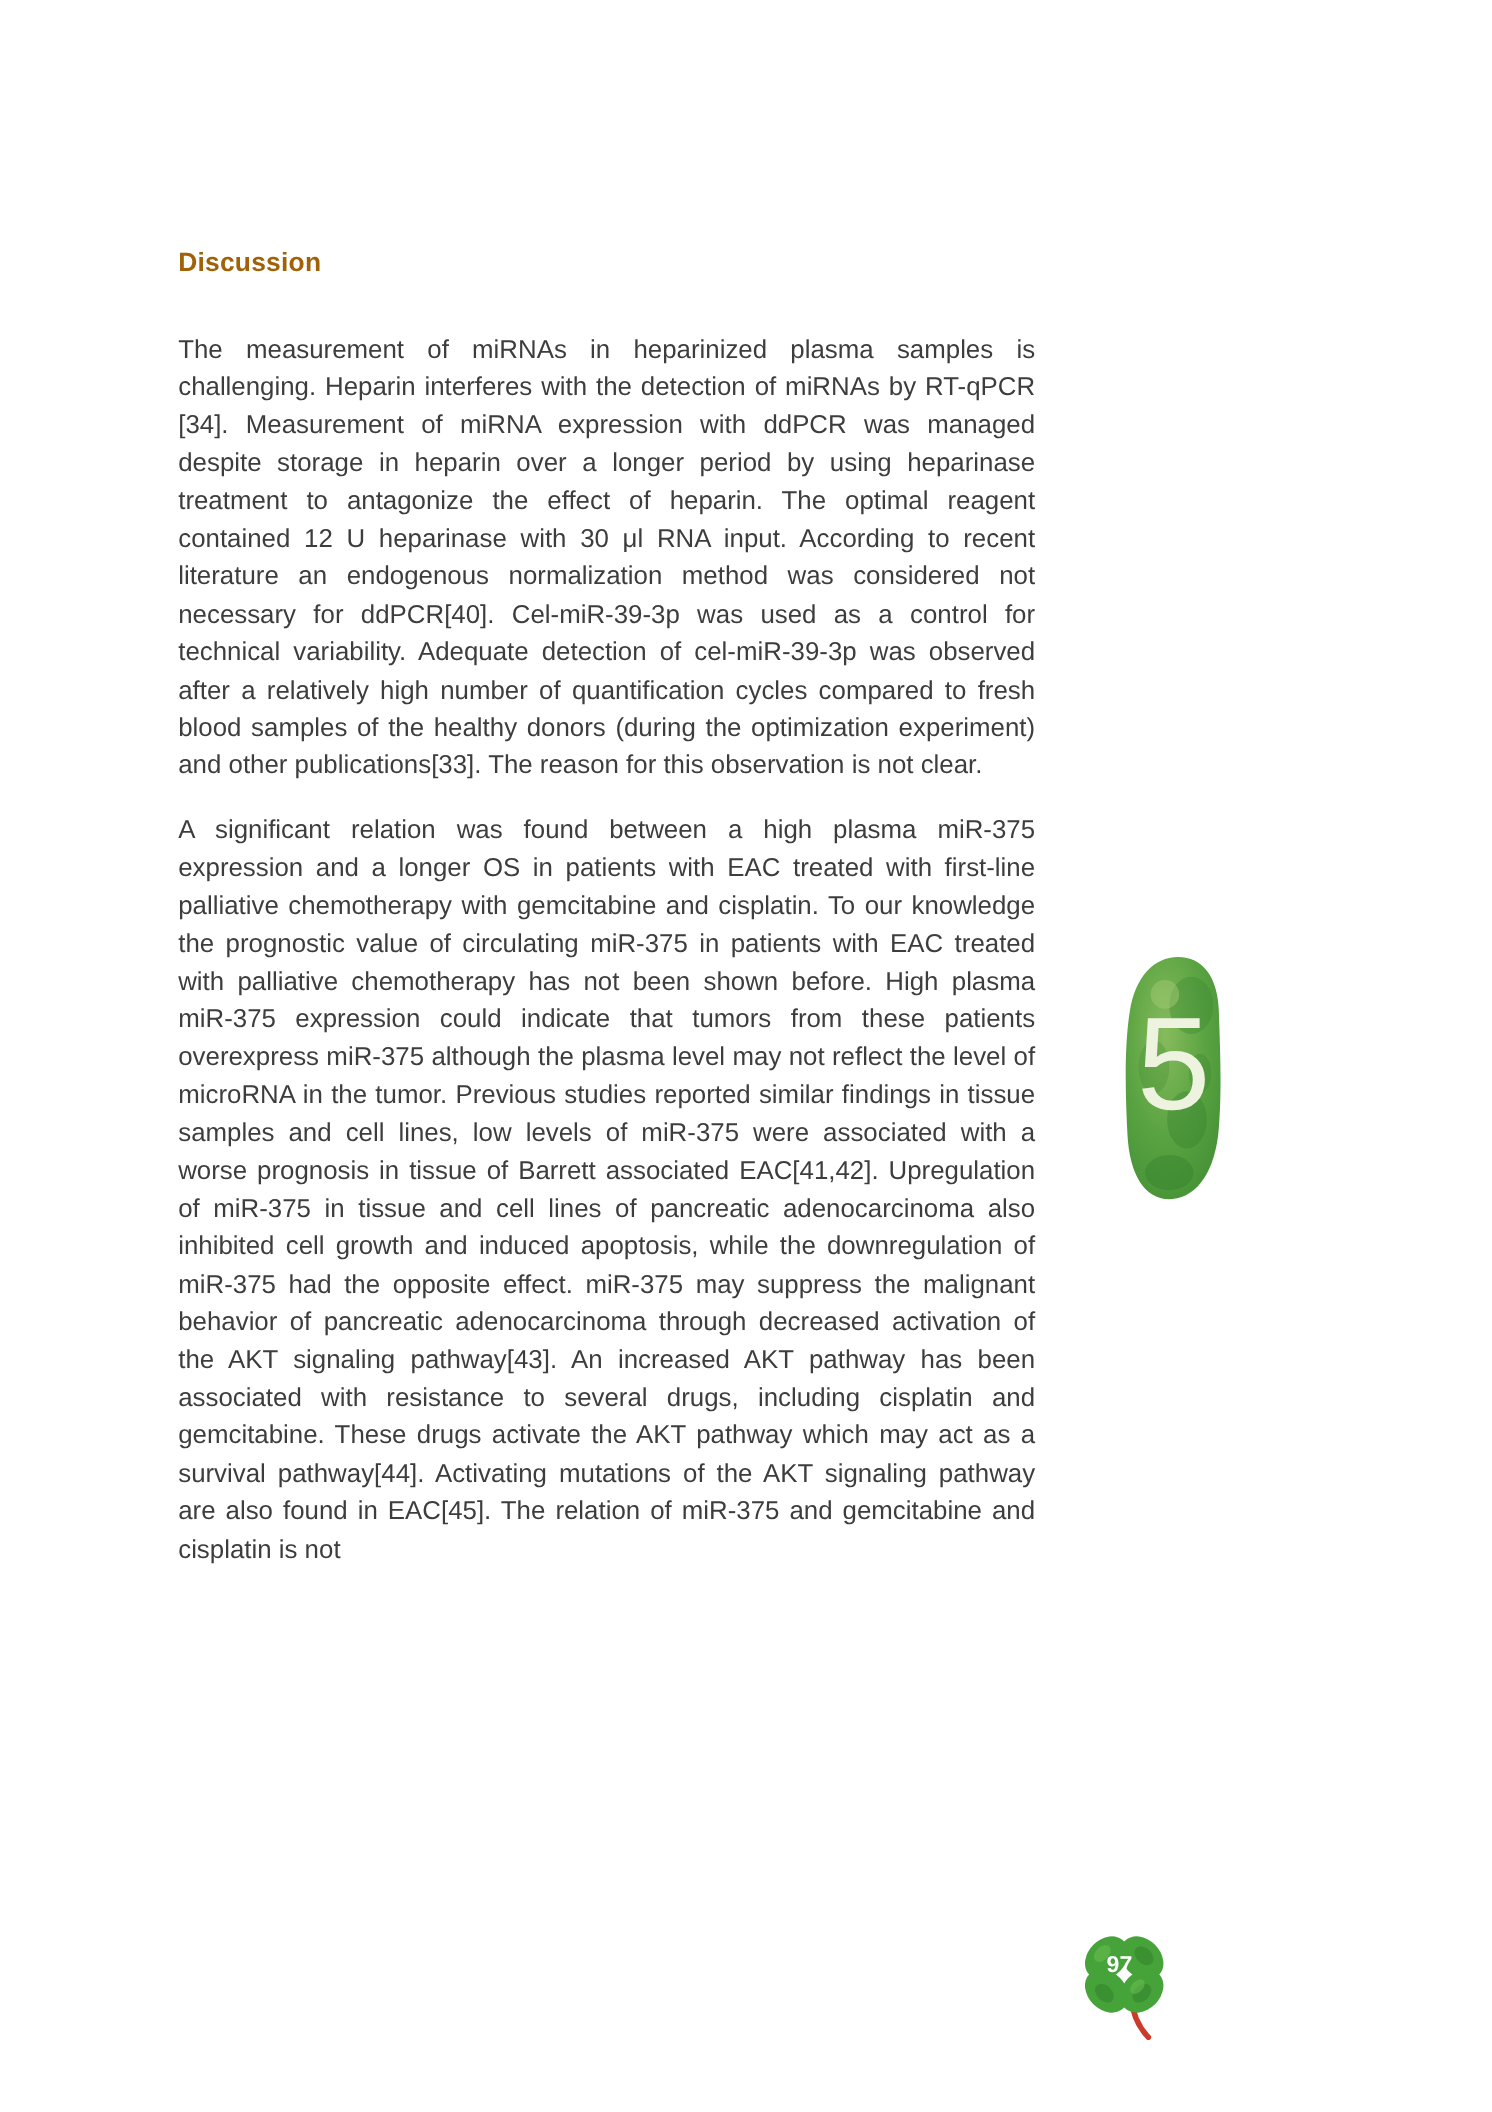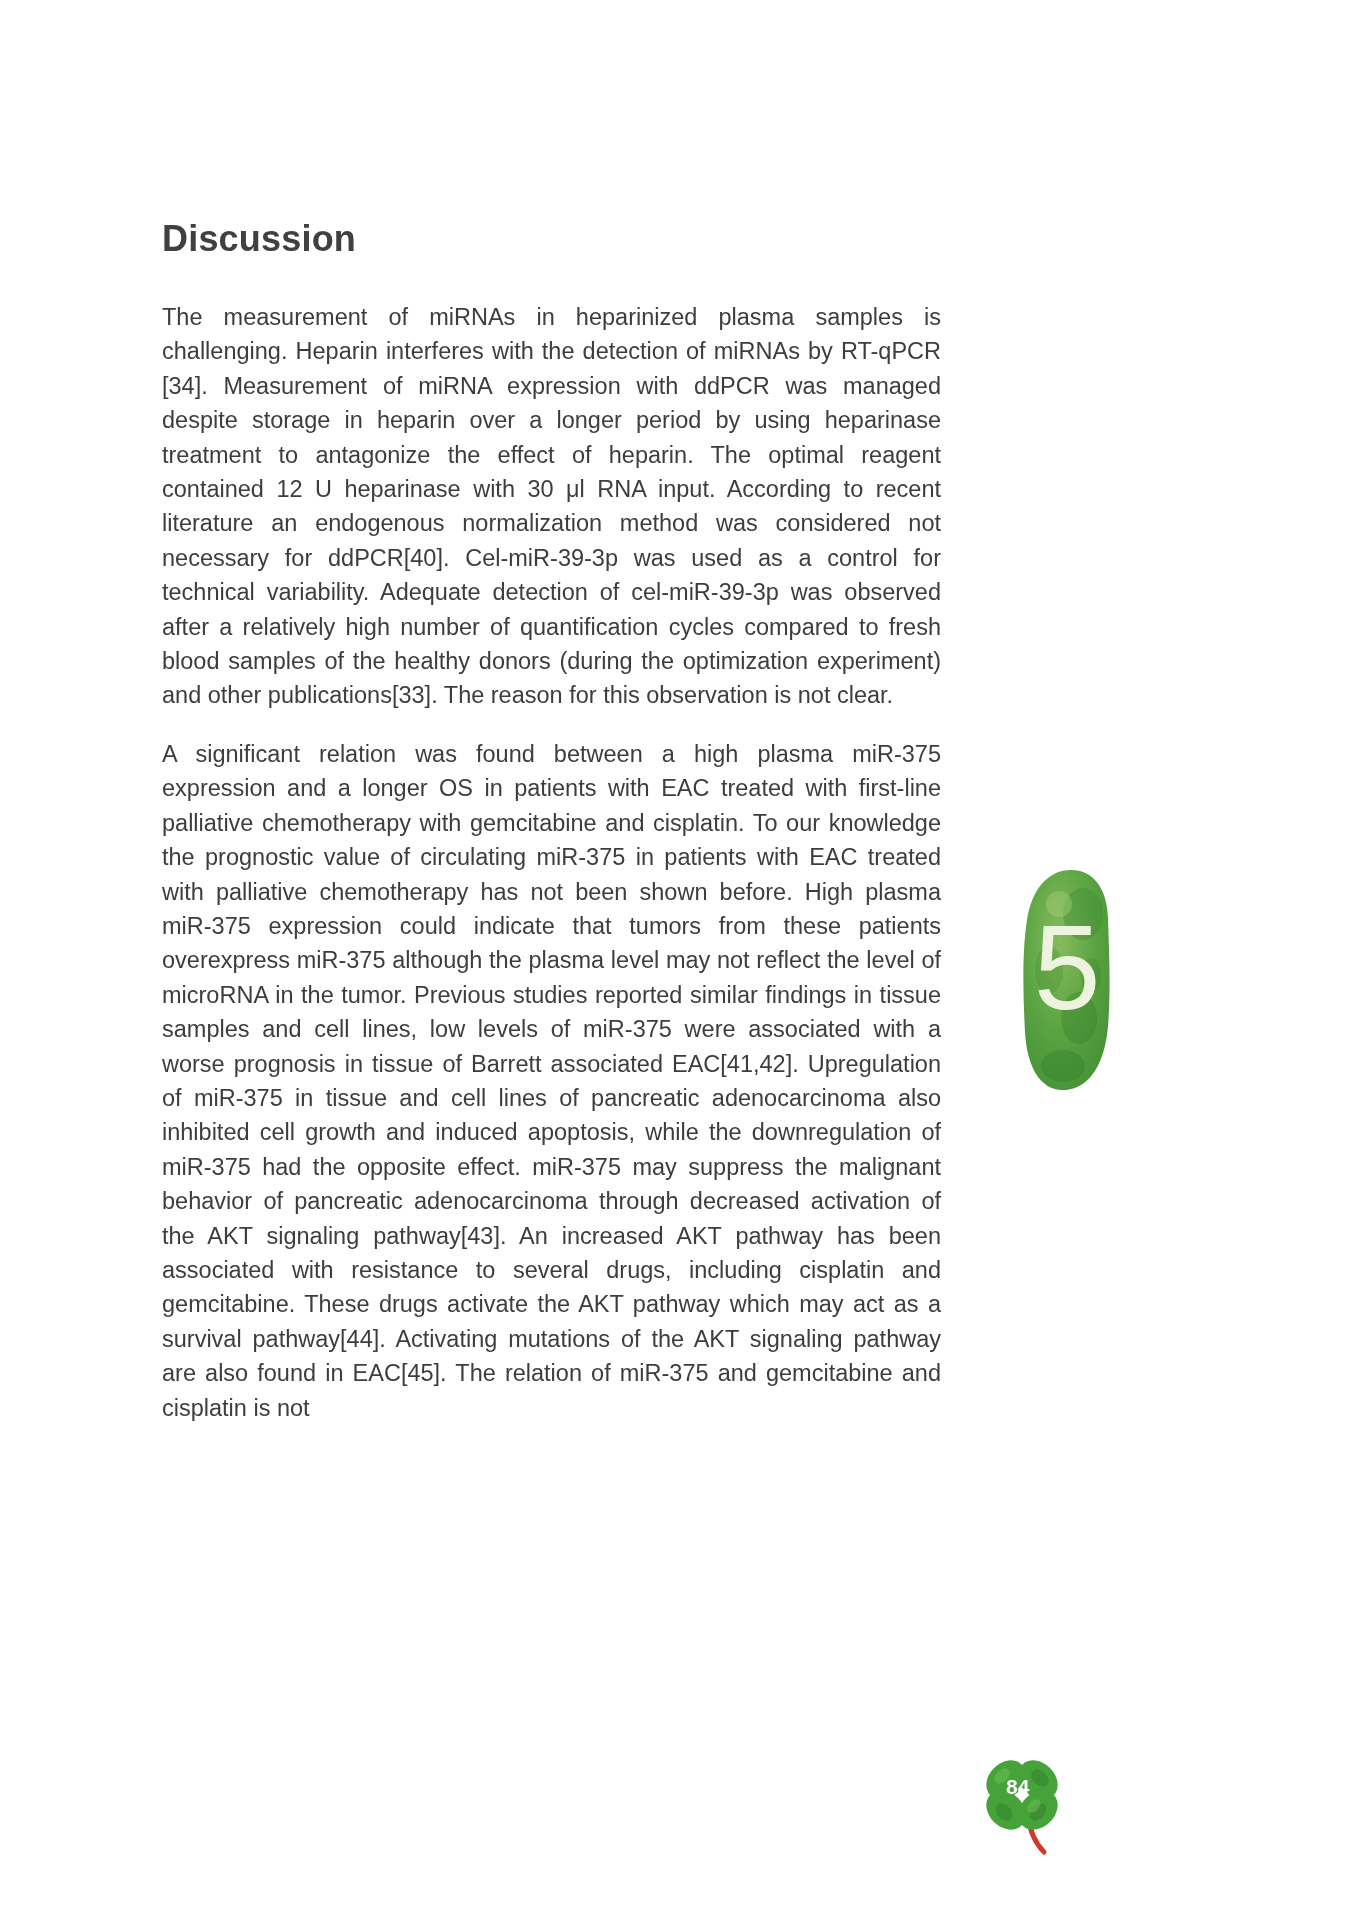"Discussion" .section-heading { color: #404040 -> #a16207; font-size: 36px -> 24px }
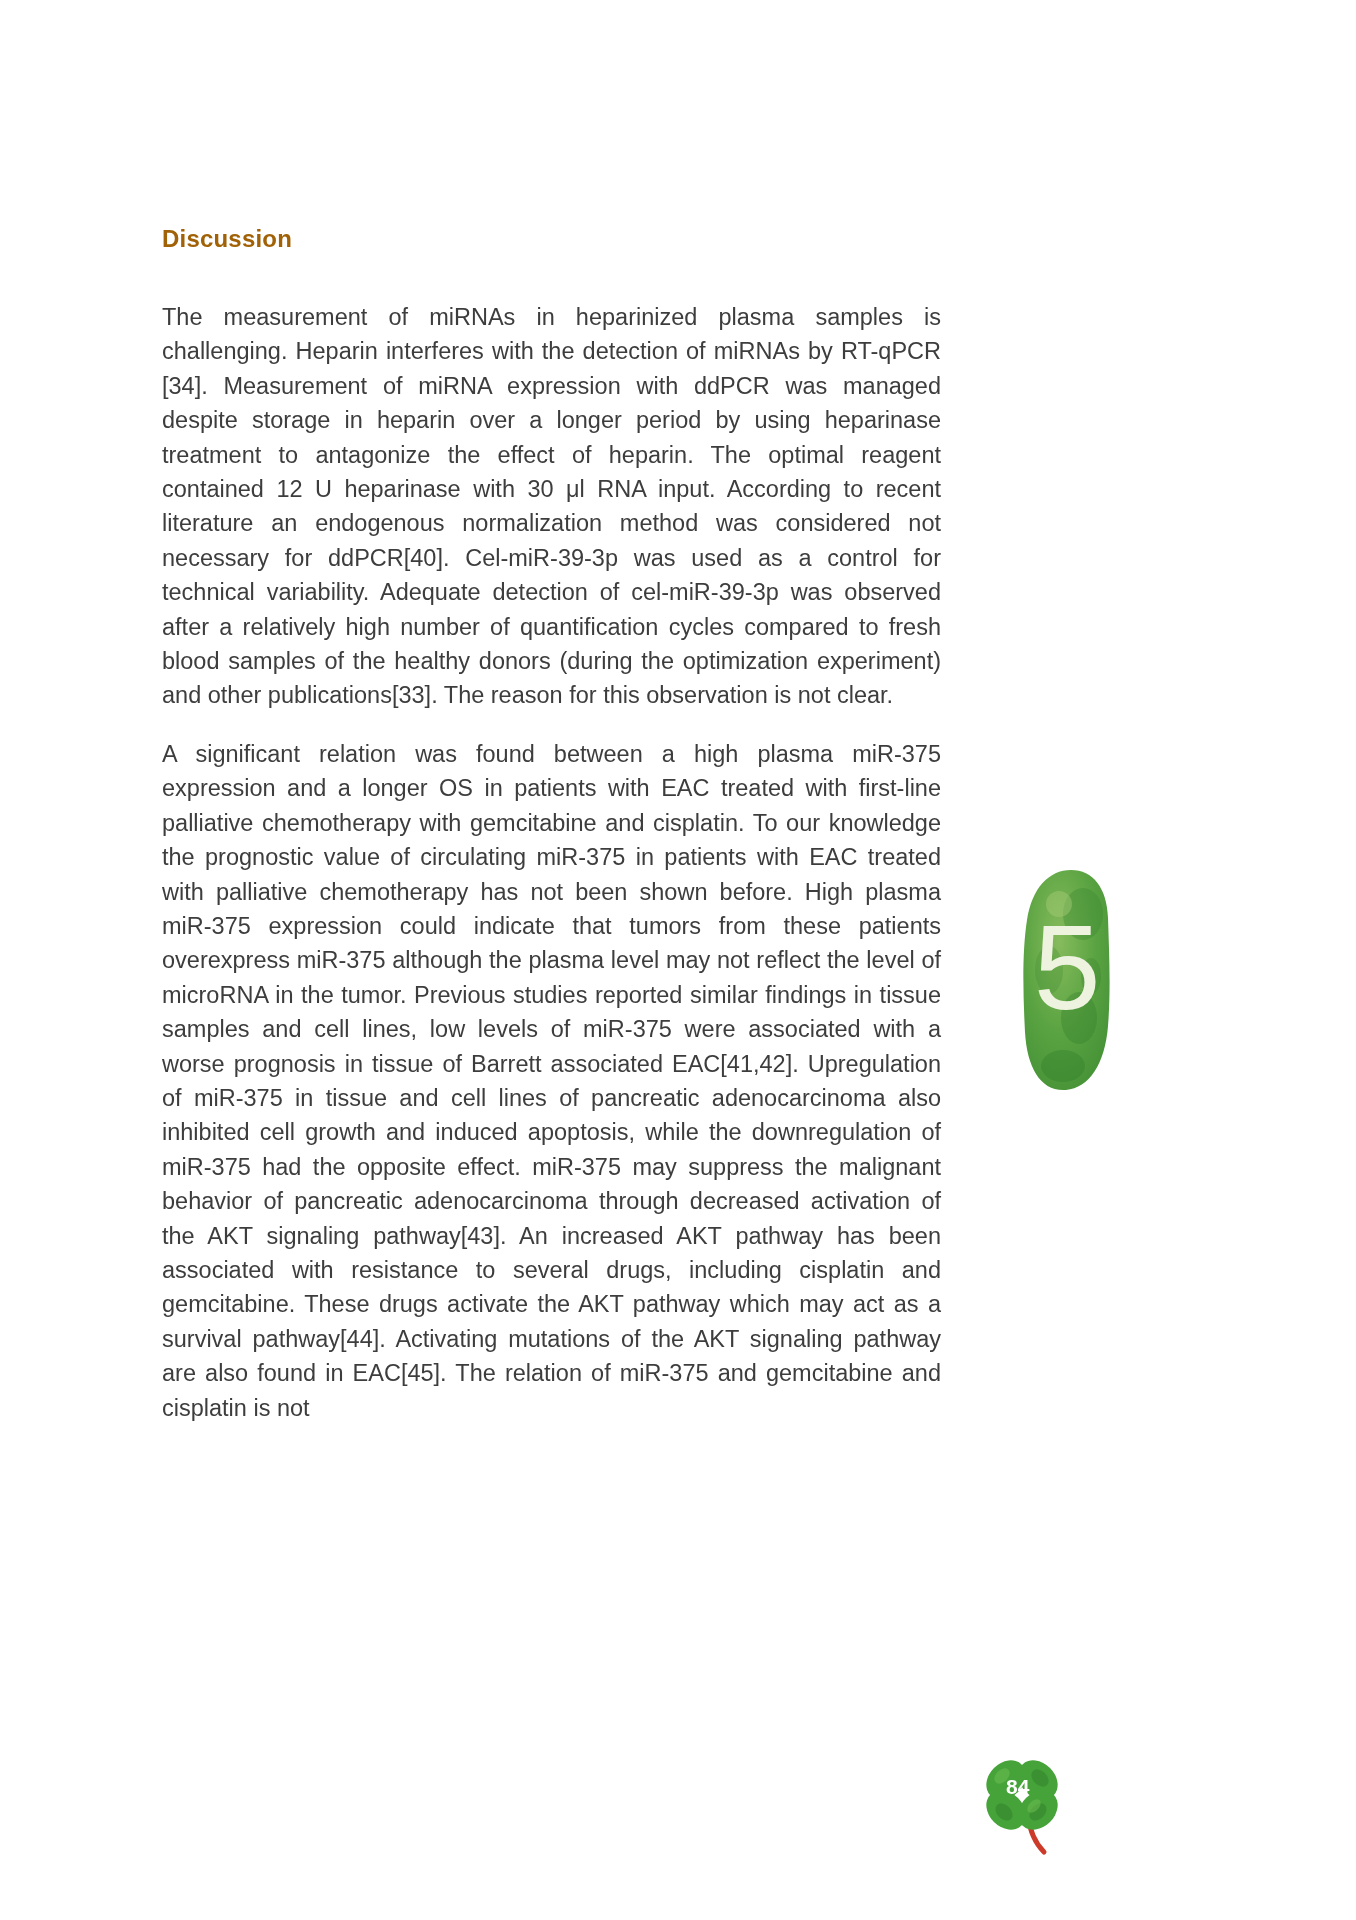"84" div.page-number { text: 84 -> 97 }
